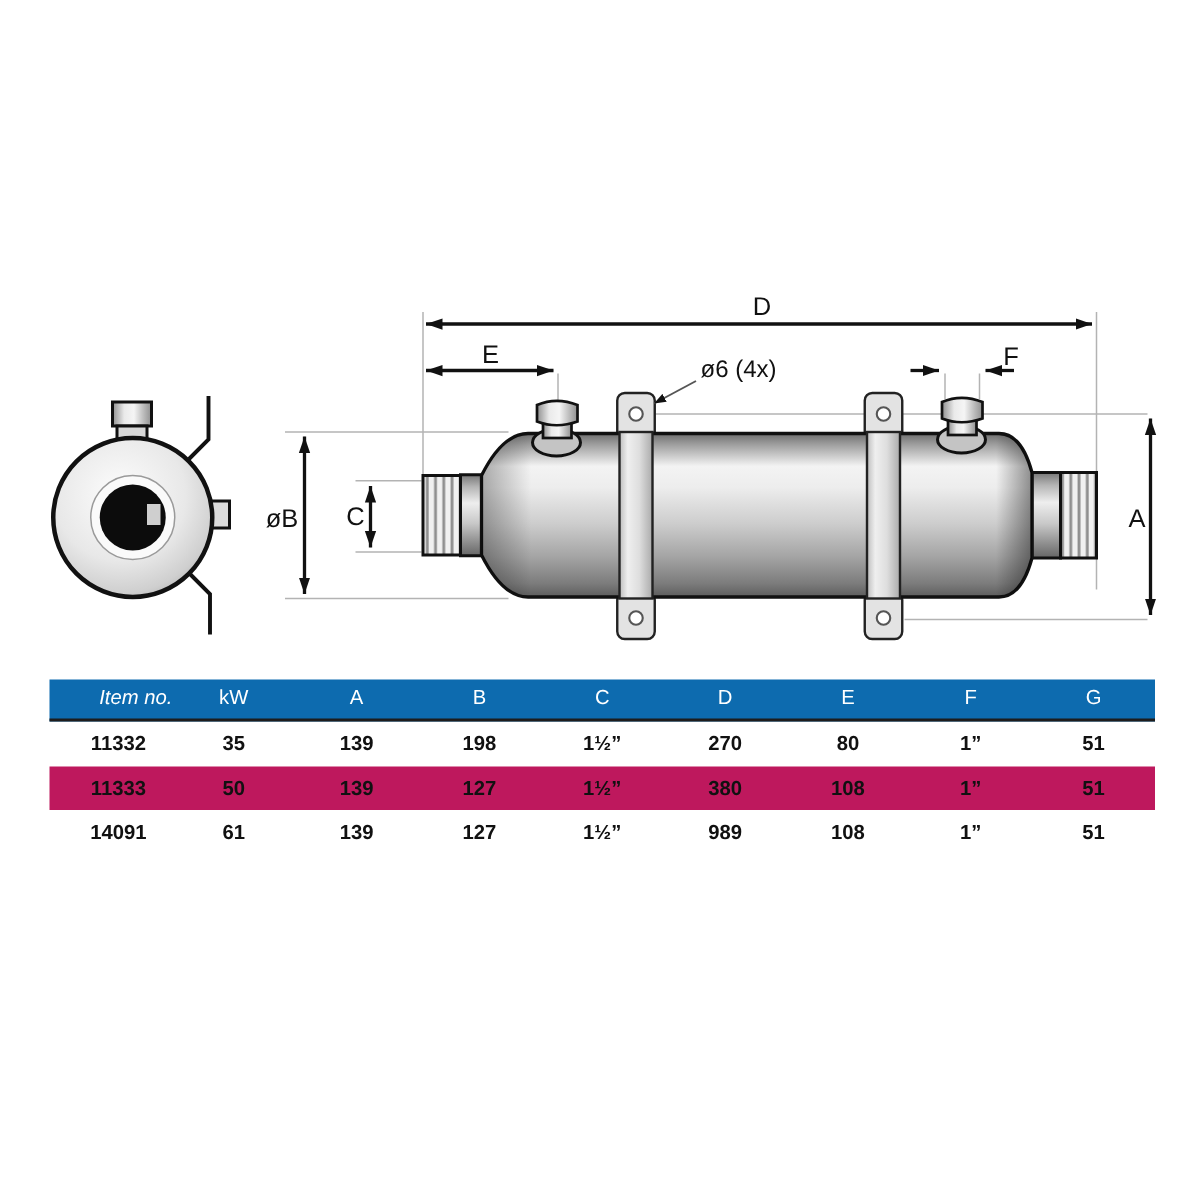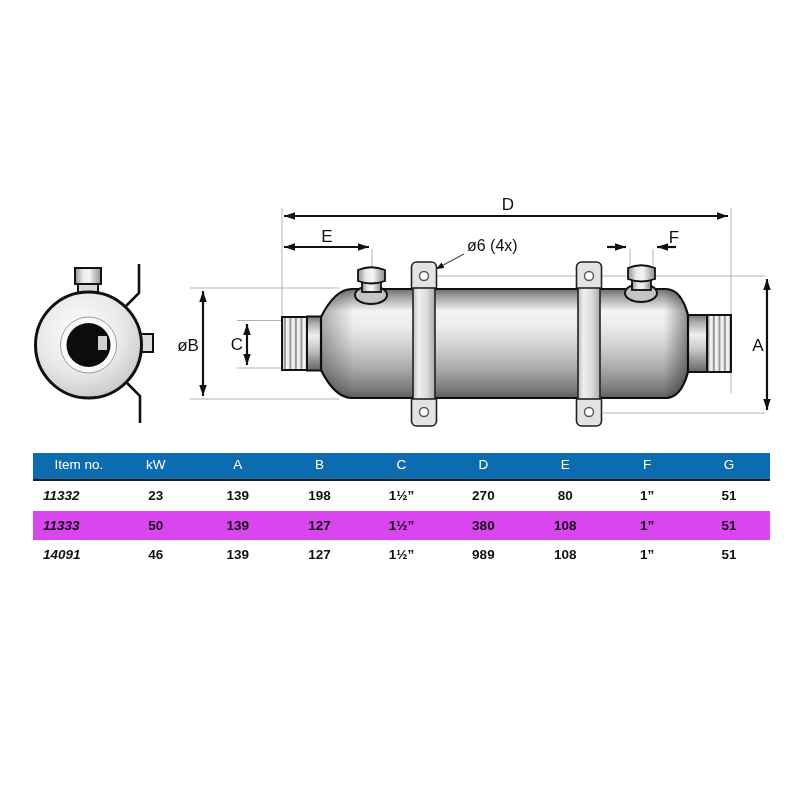"Item no." .cols-row .c0 { font-style: none -> italic; text-align: center -> right }
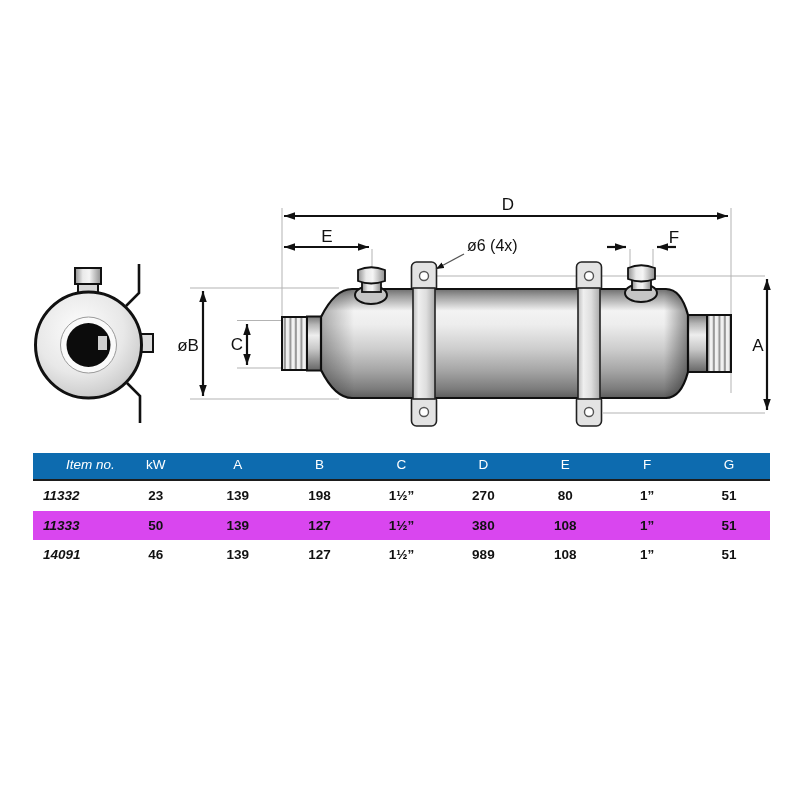"11332" .trow .c0 { font-style: italic -> none; text-align: left -> center }
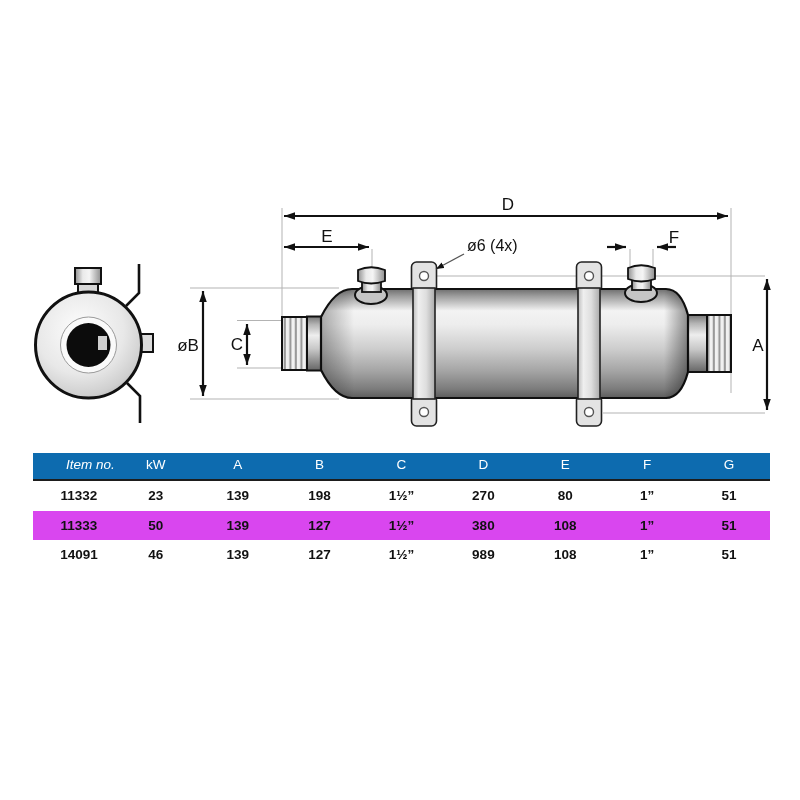"23" span { text: 23 -> 35 }
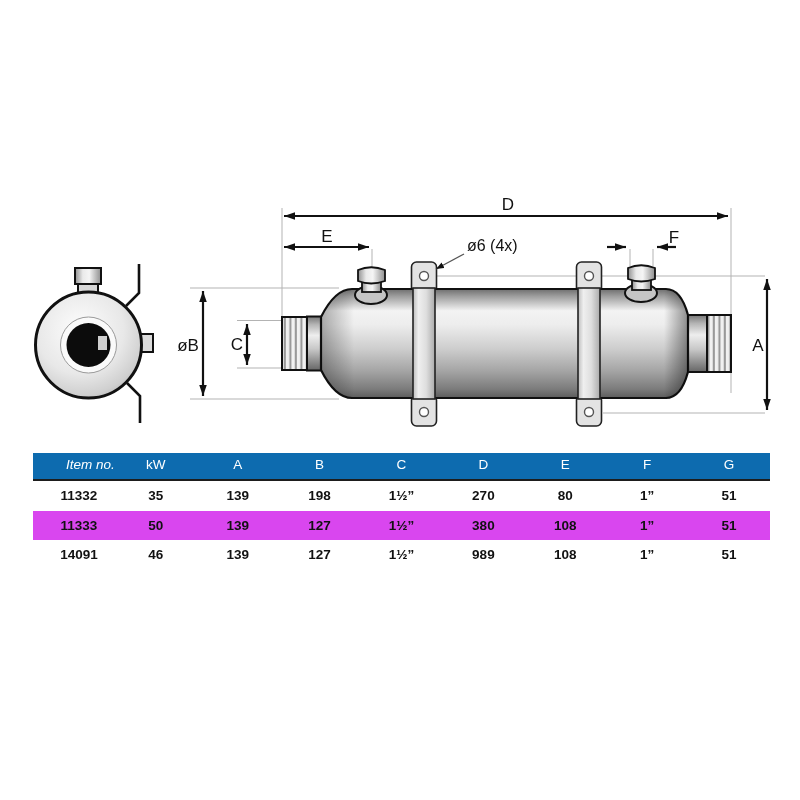"11333" .trow.alt { background: #d946ef -> #be185d }
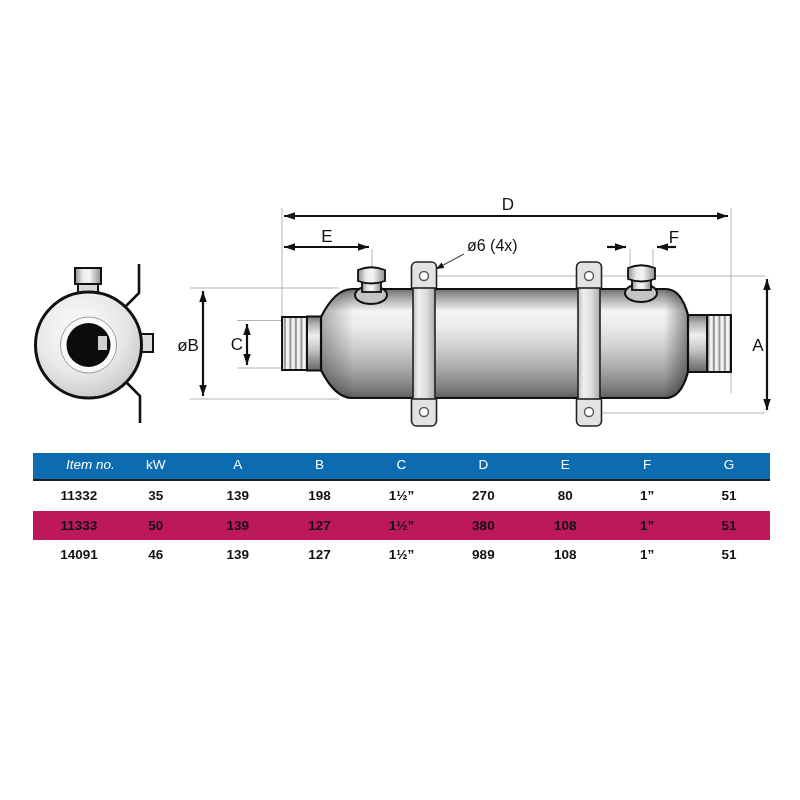"46" span { text: 46 -> 61 }
